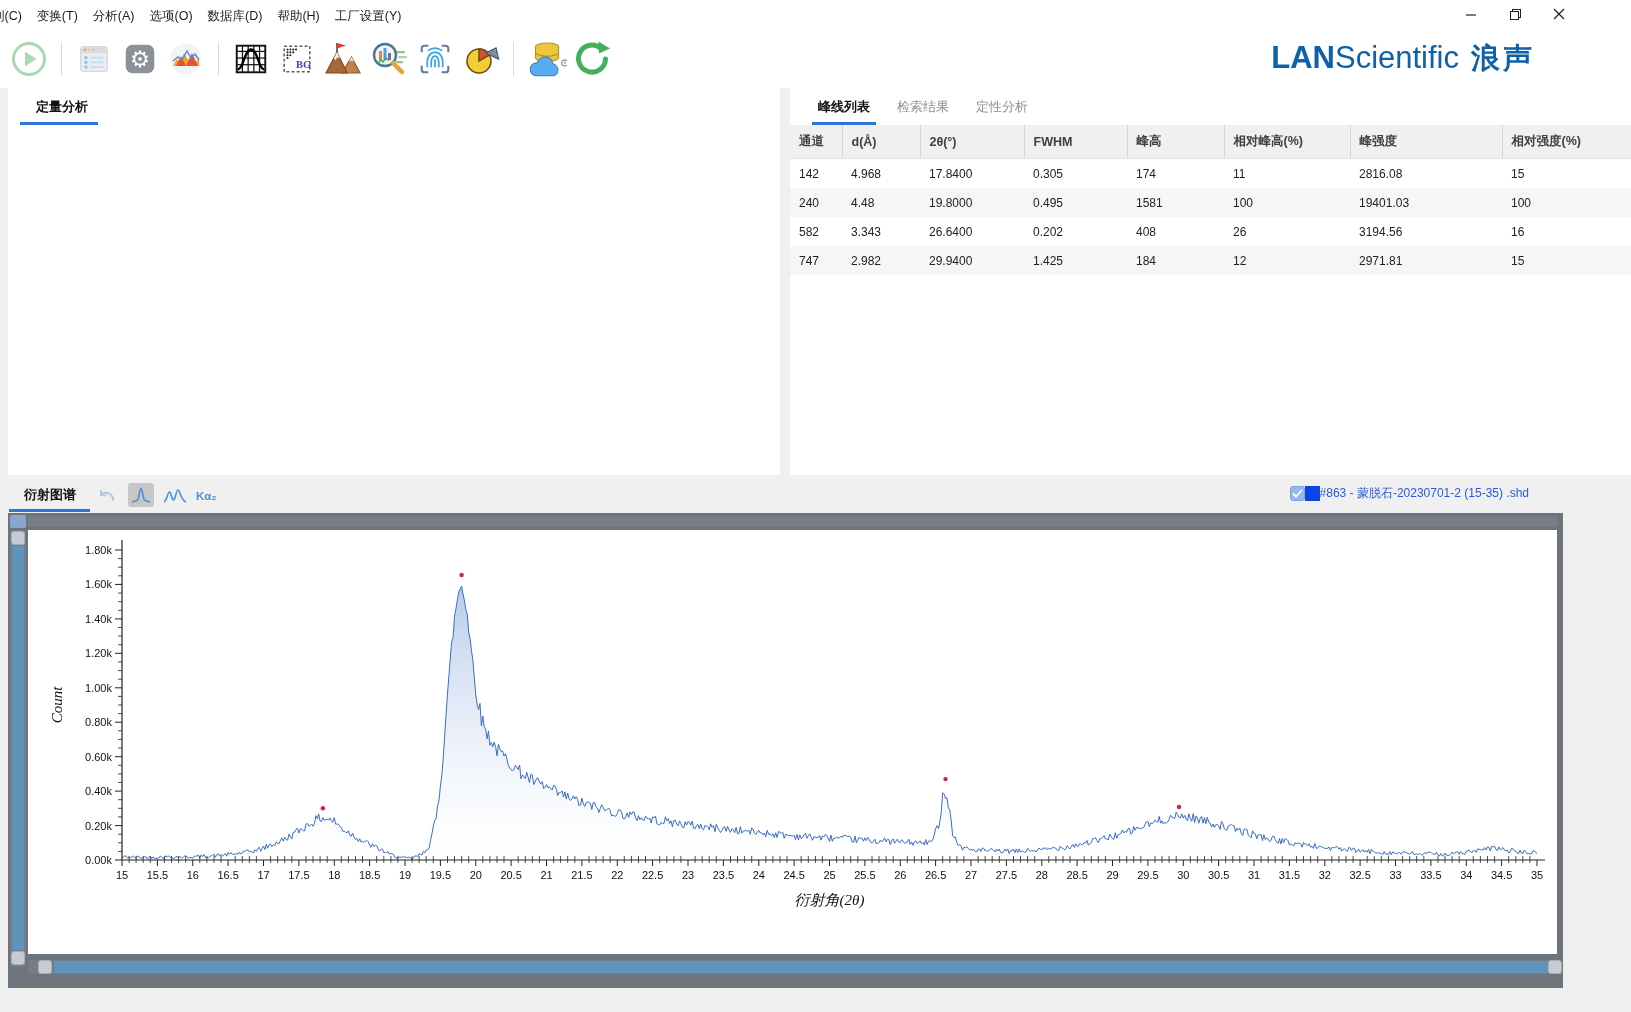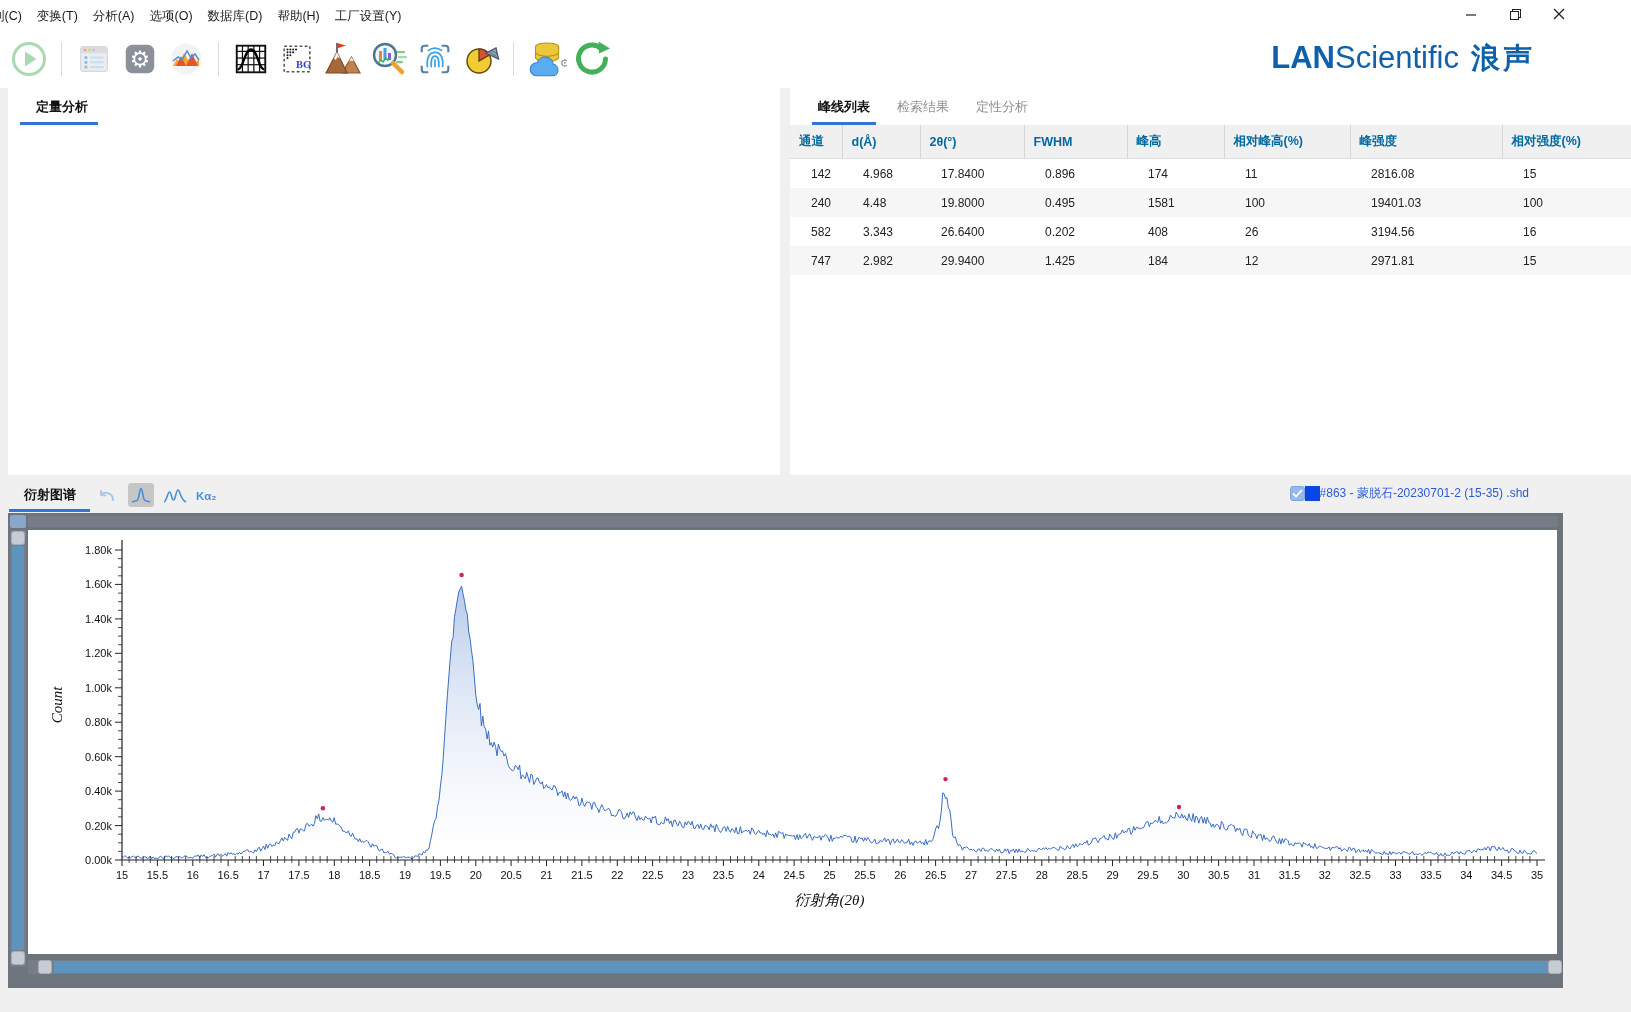"通道" thead th { color: #0369a1 -> #404040 }
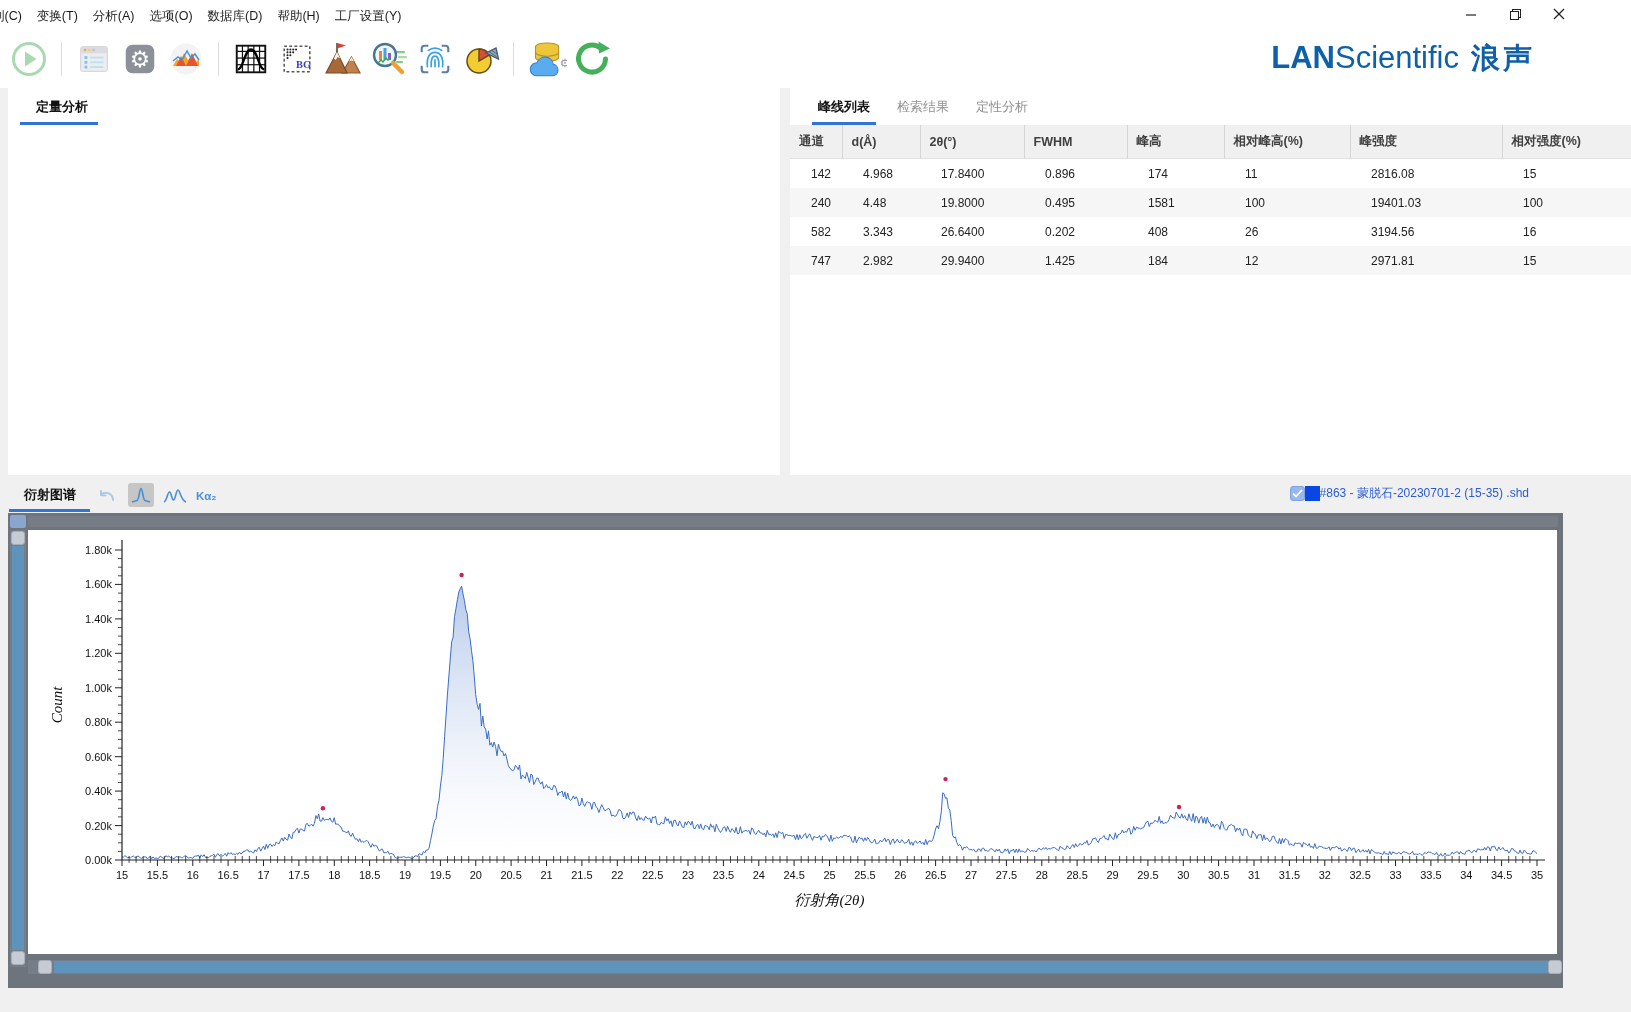"142" tbody td { padding-left: 21px -> 9px }
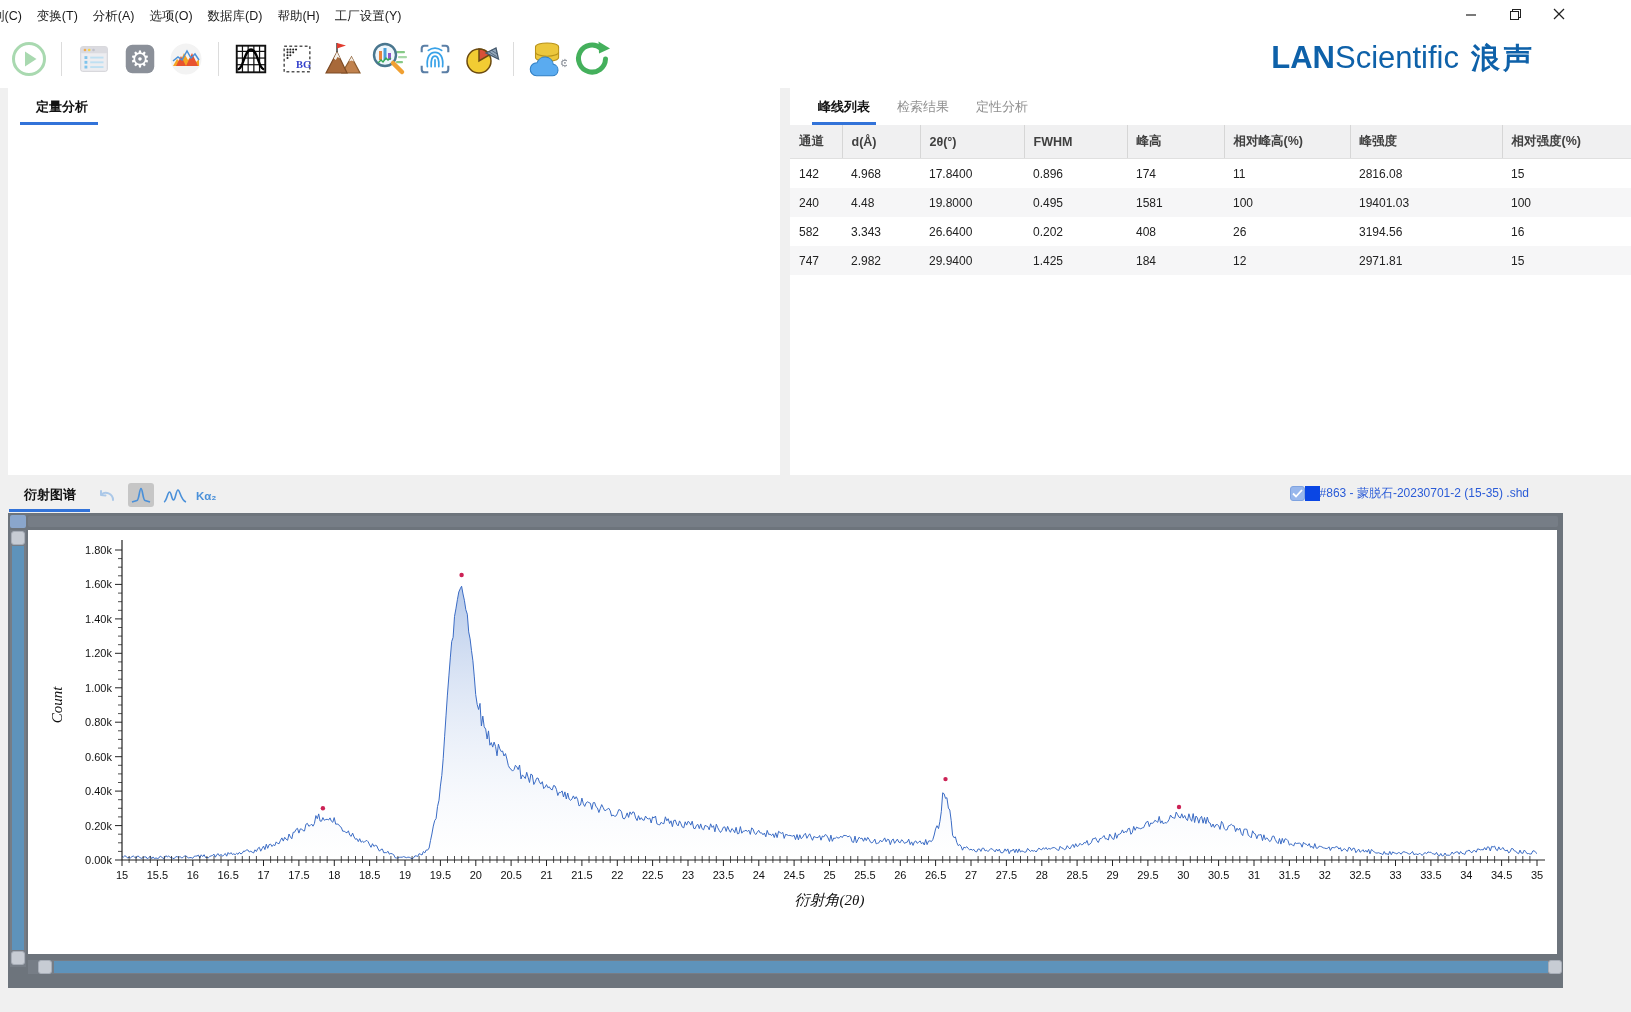"0.896" td { text: 0.896 -> 0.305 }
